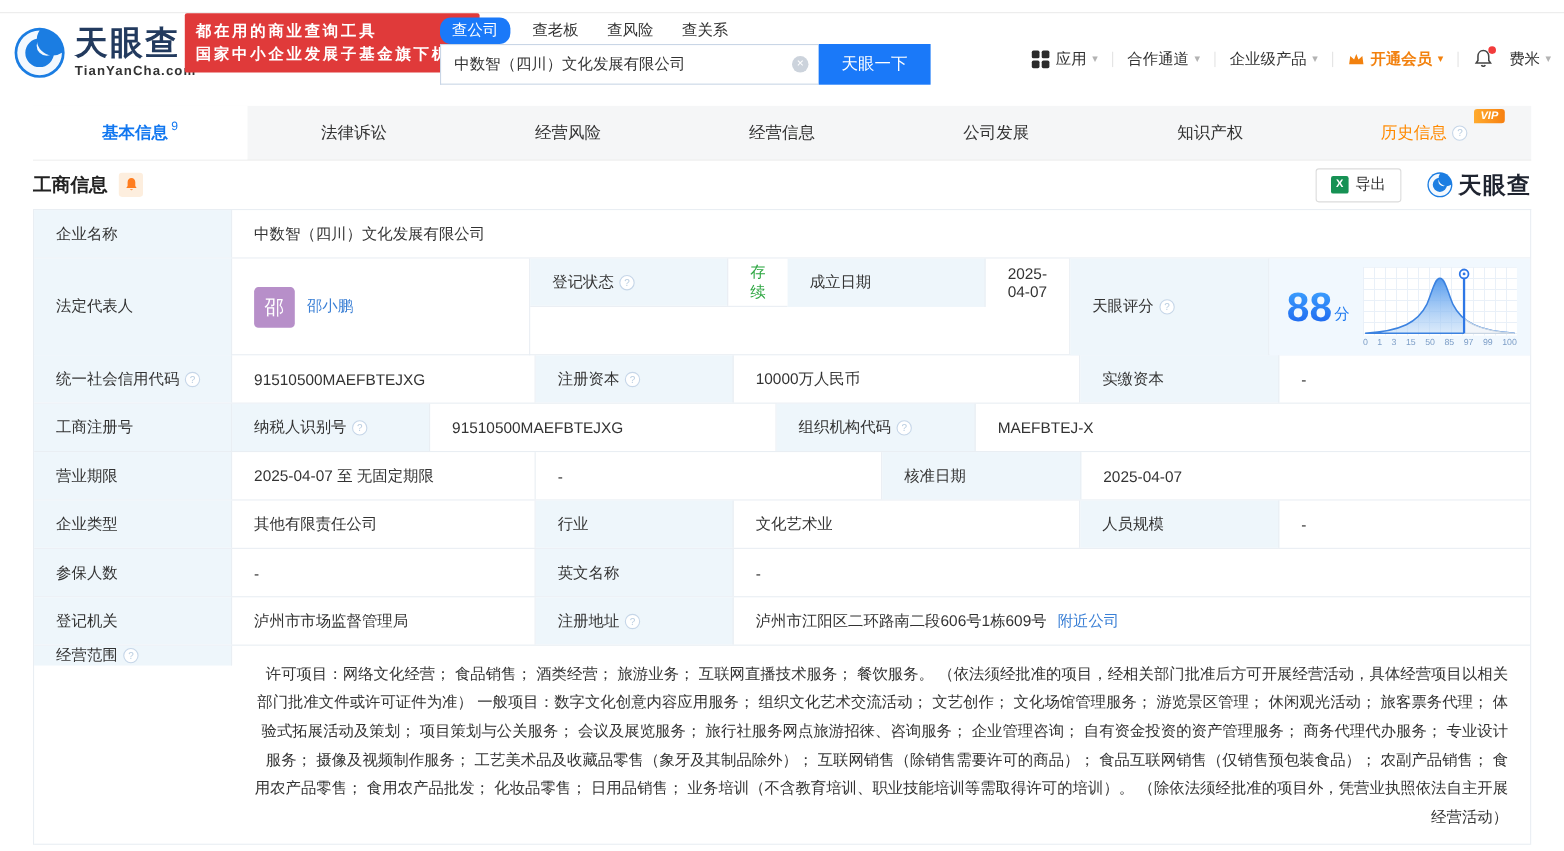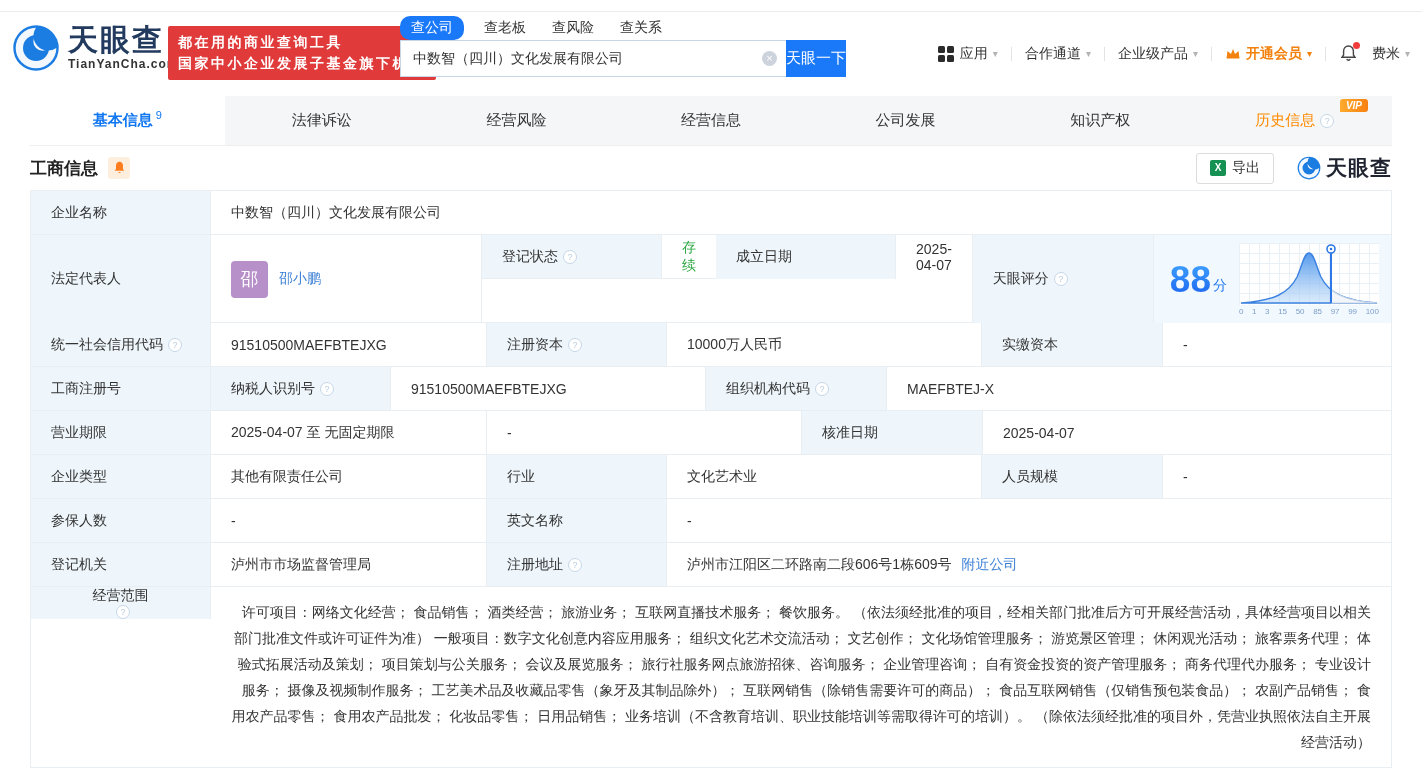"都在用的商业查询工具" .slogan { top: 26px -> 12px }
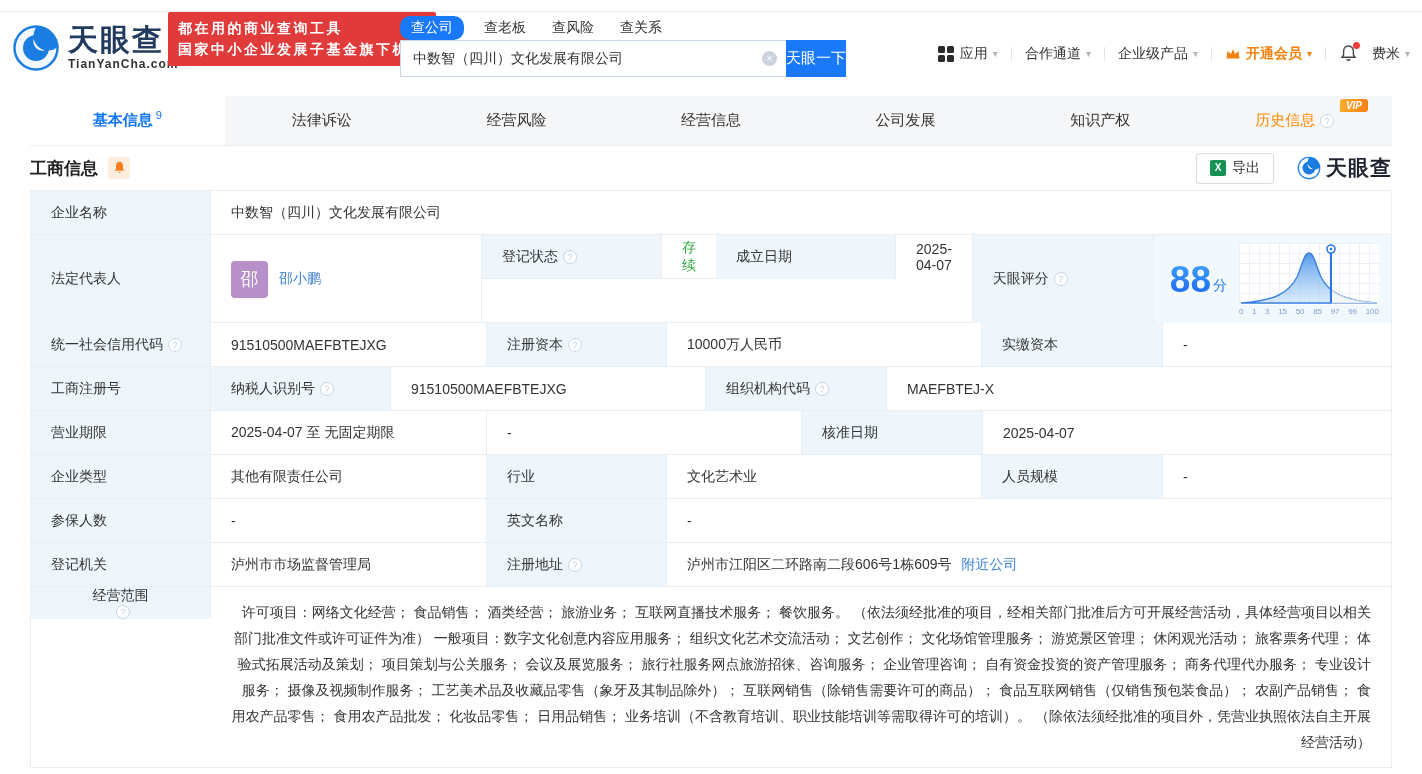"天眼一下" .s-btn { width: 60px -> 102px }
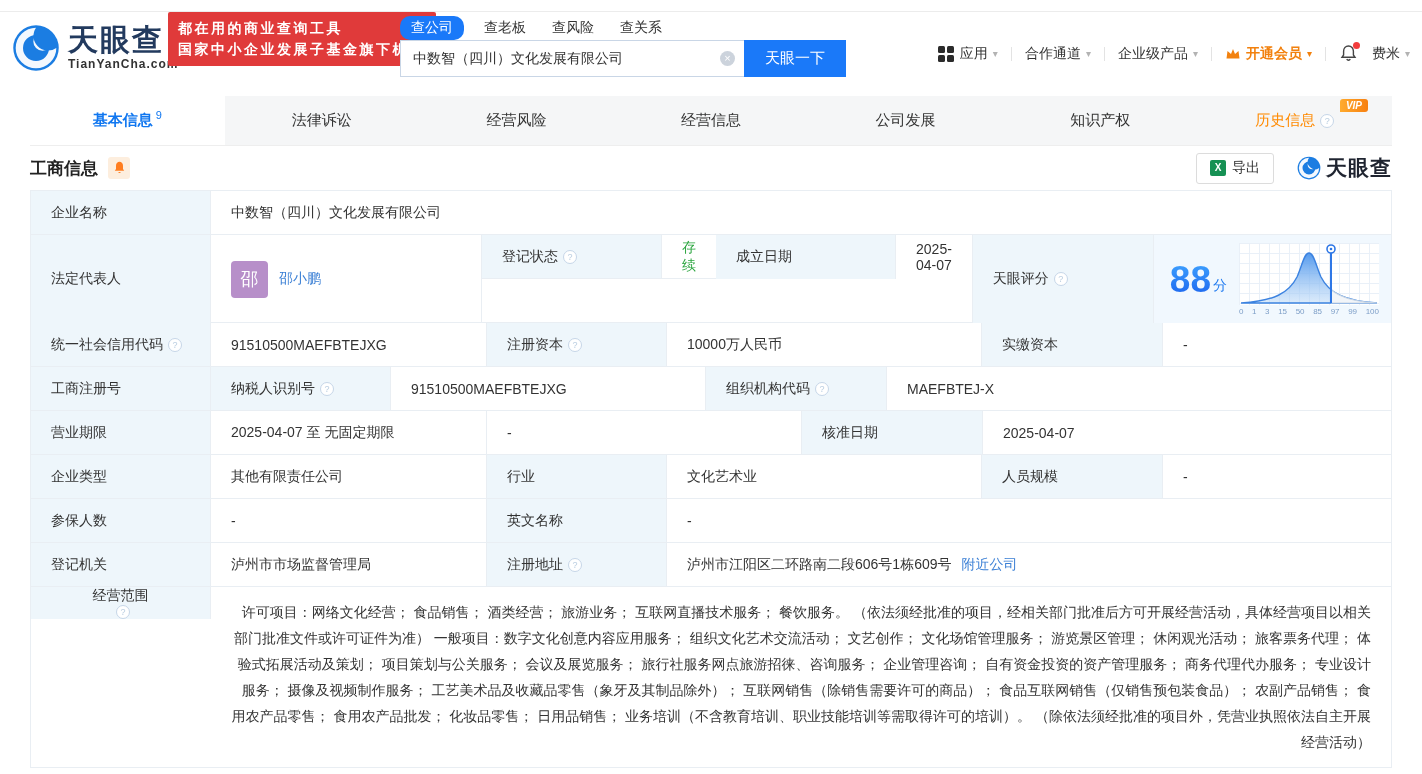"经营范围" div.td { flex-direction: column -> none }
